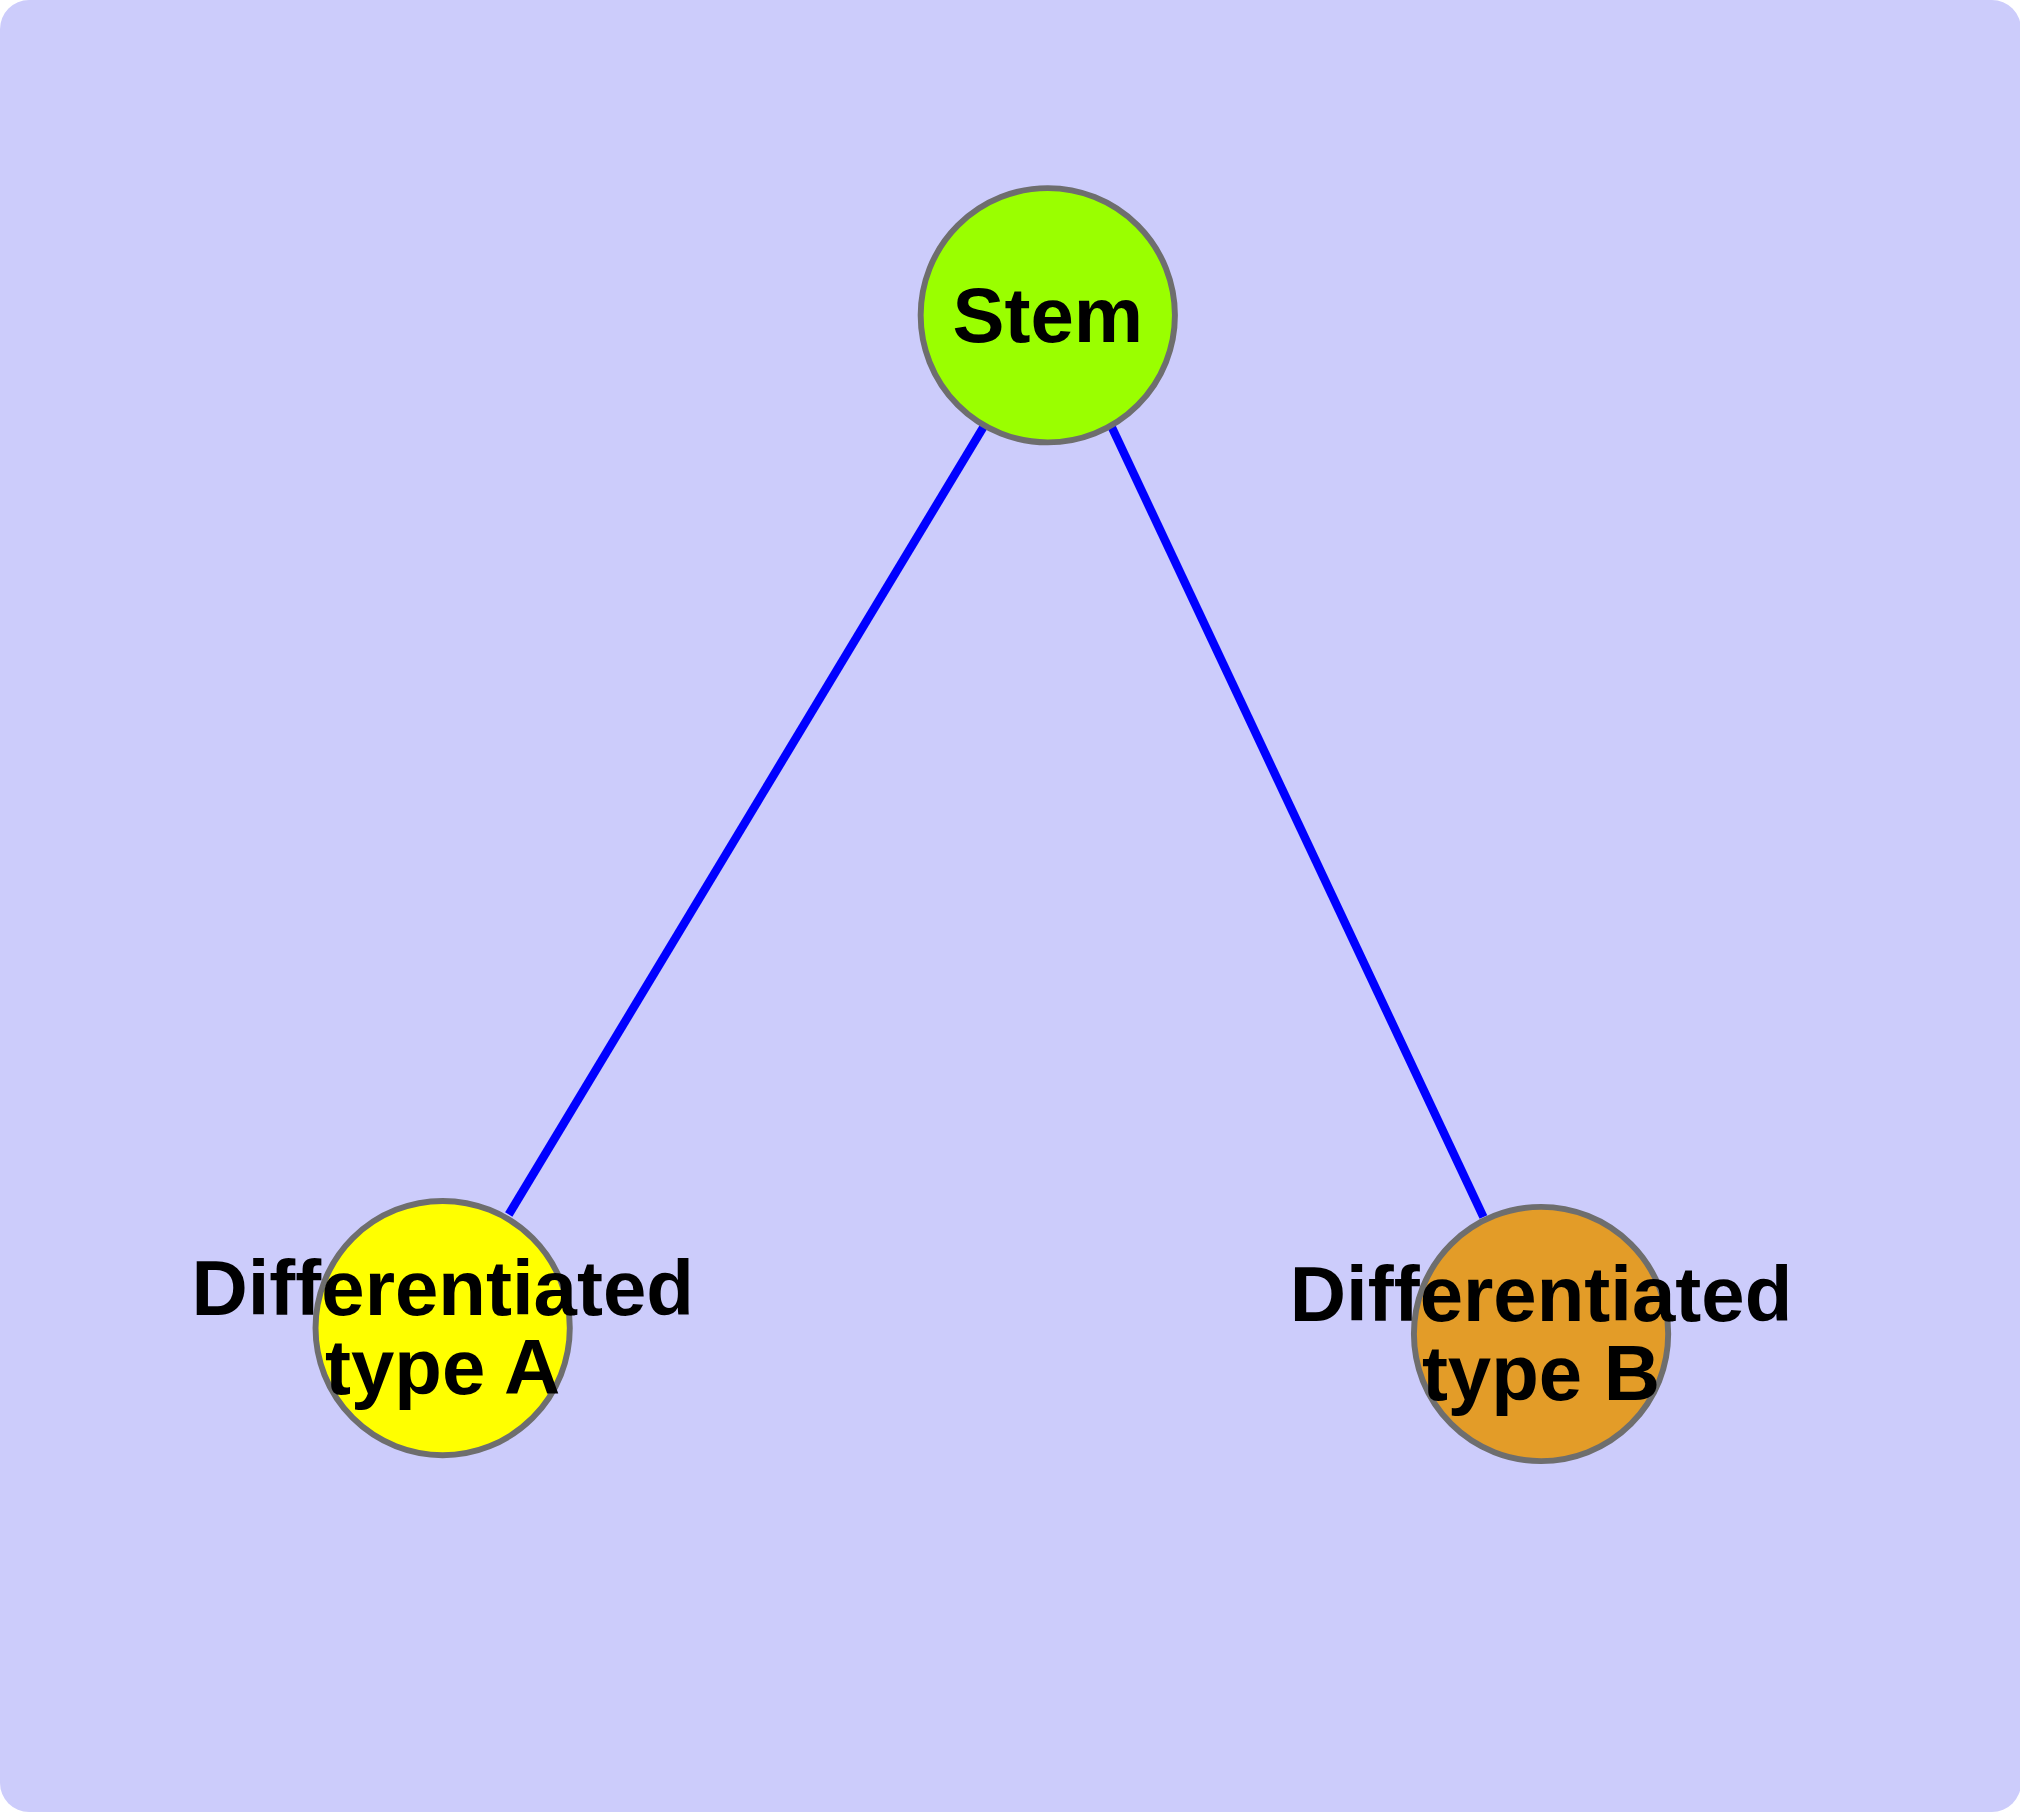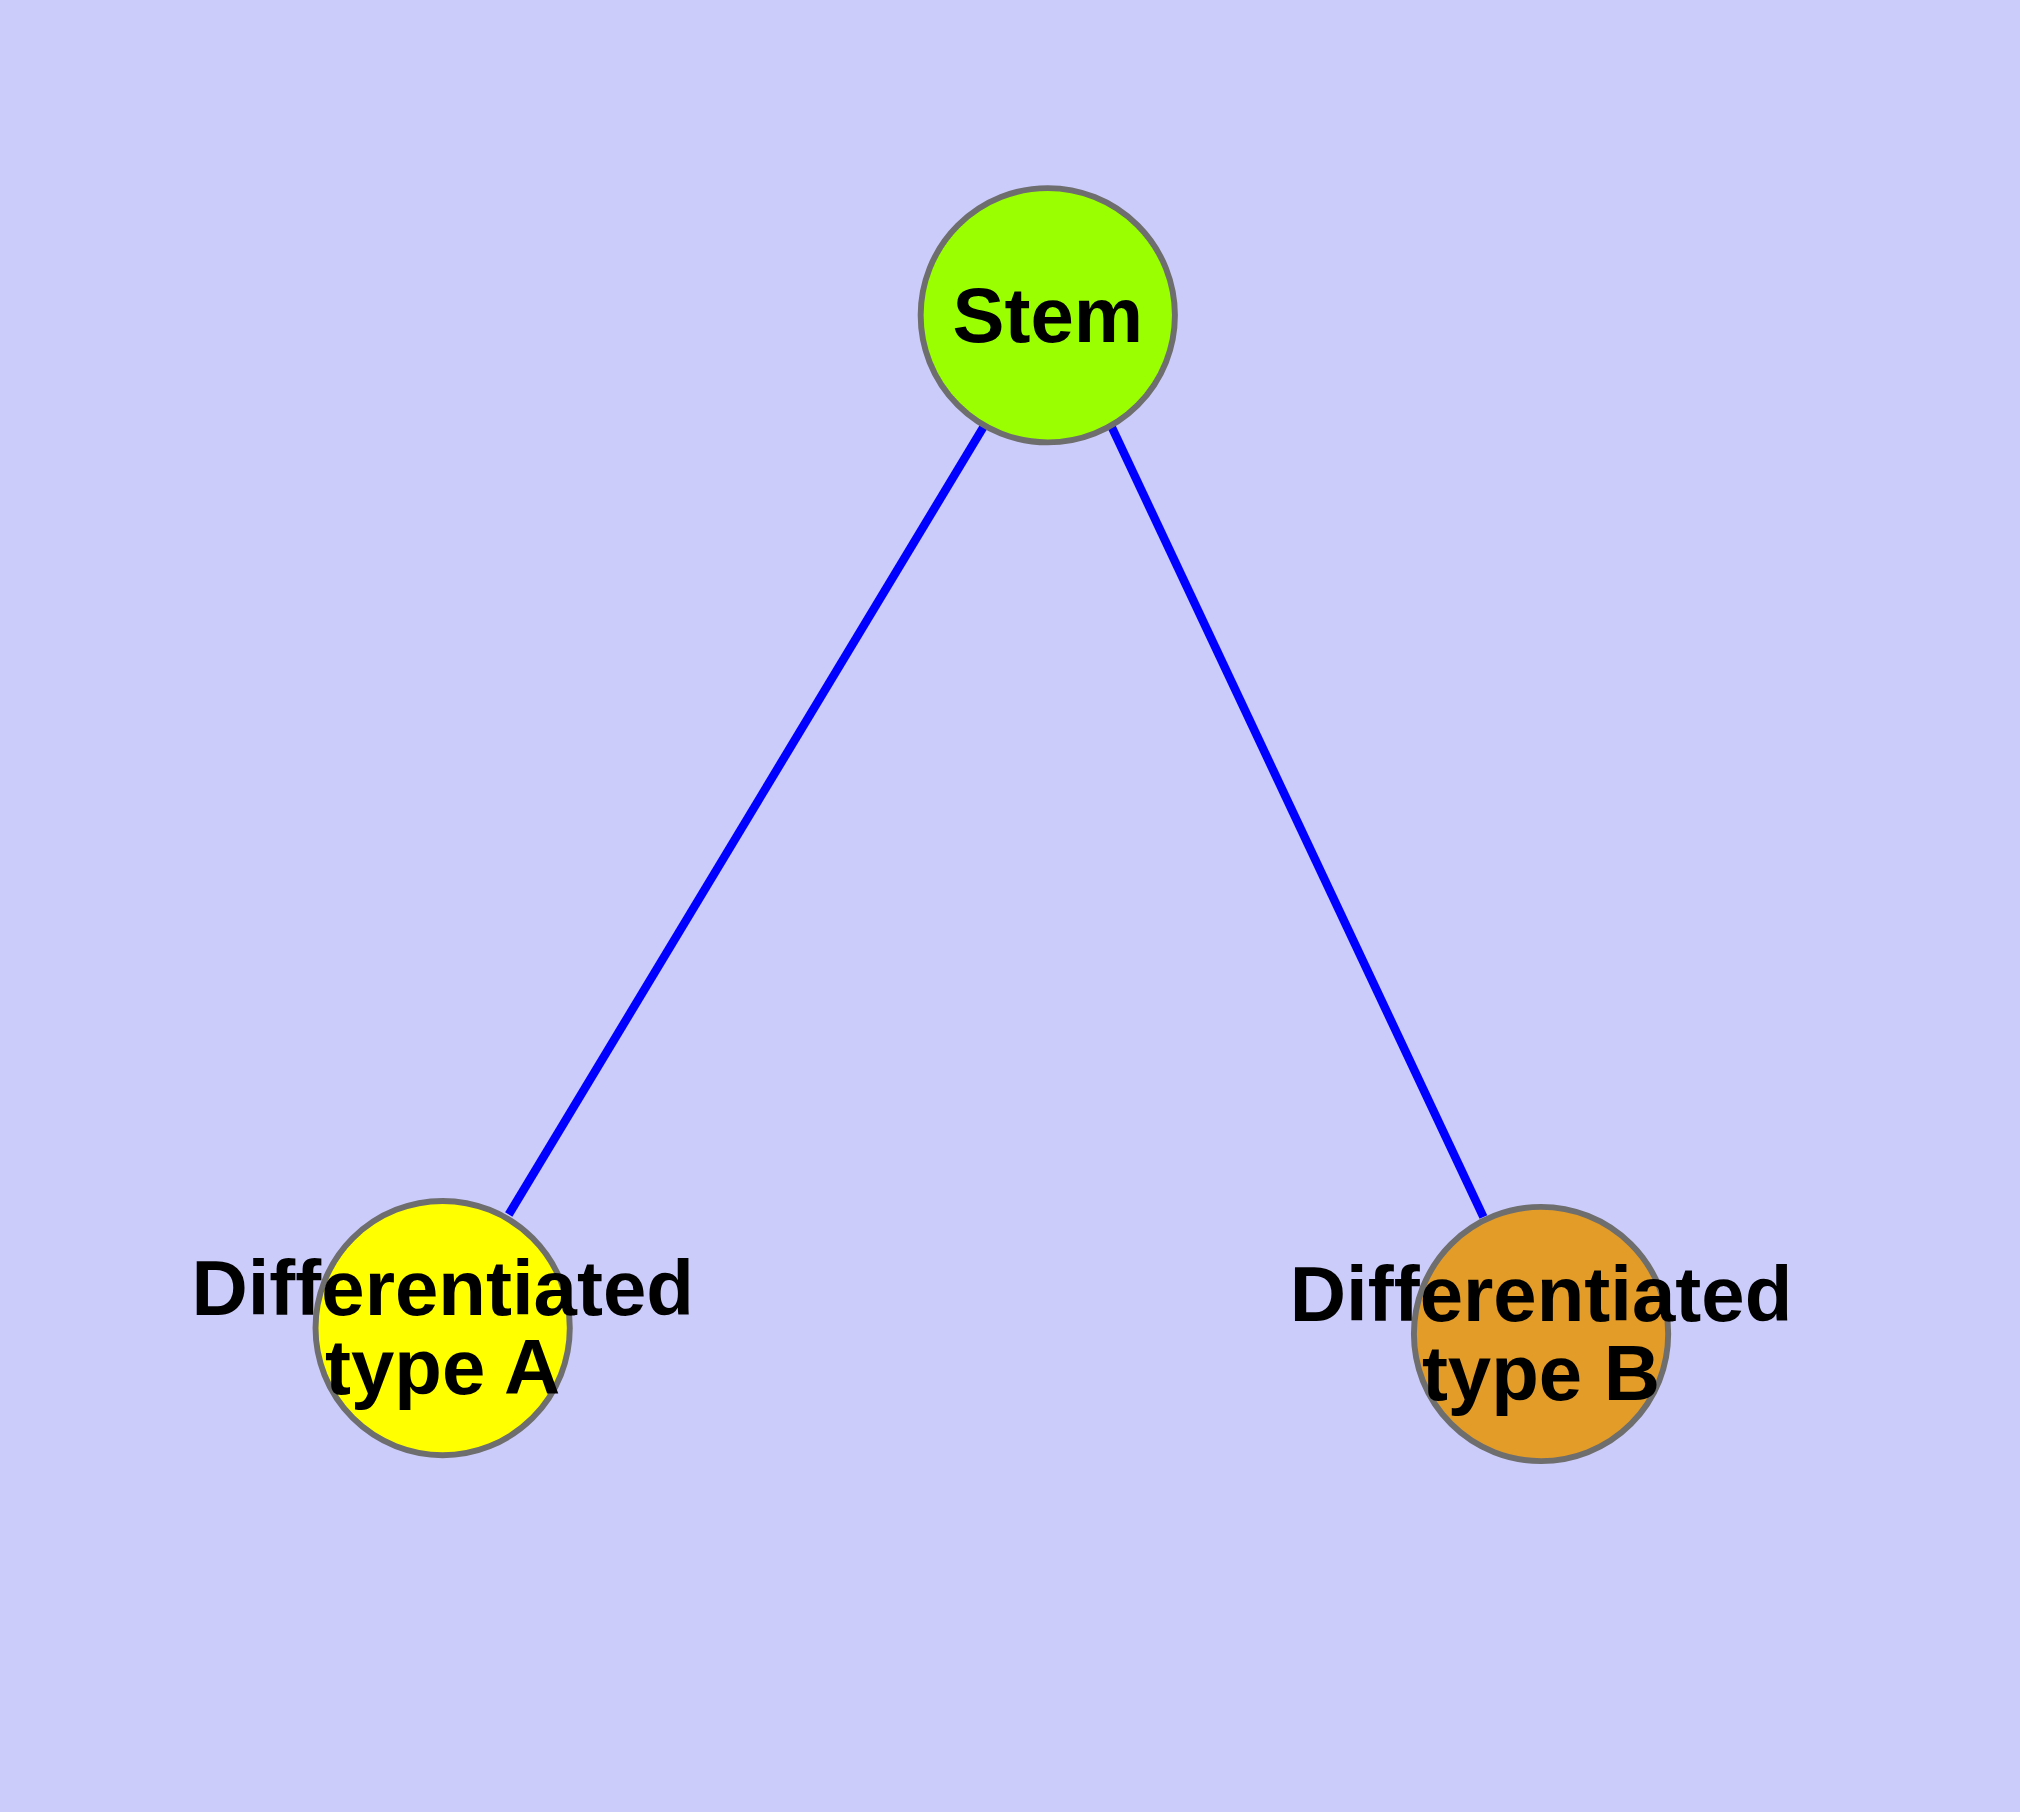"Stem" #stage { border-radius: none -> 29px }
